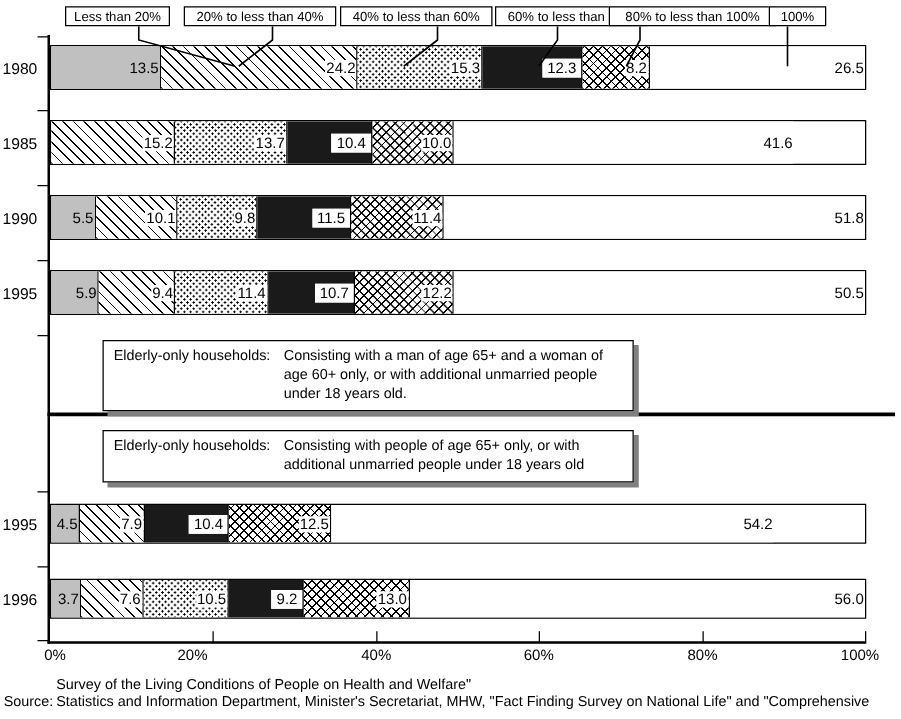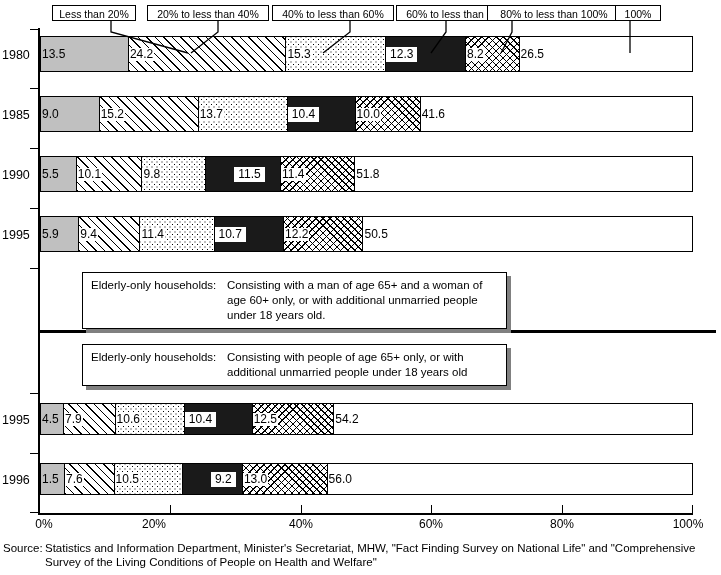"13.5" .seg { justify-content: flex-start -> flex-end }
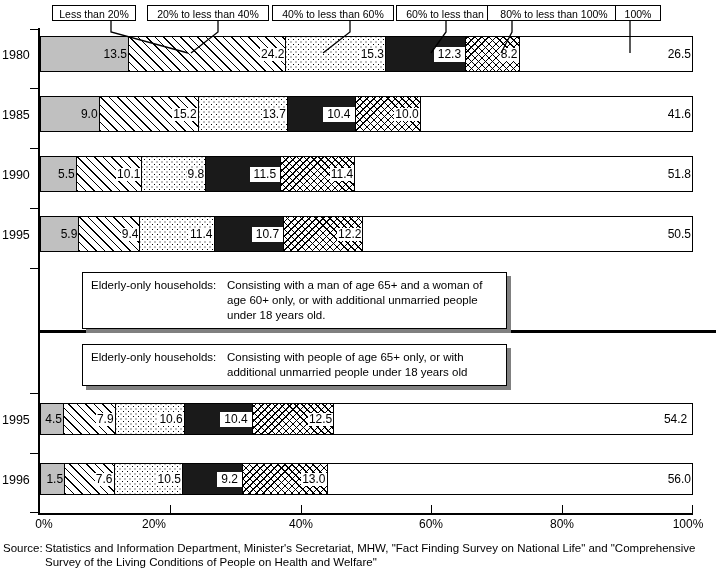"9.0" div.seg { html: <div> <span>9.0</span> </div> -> none }
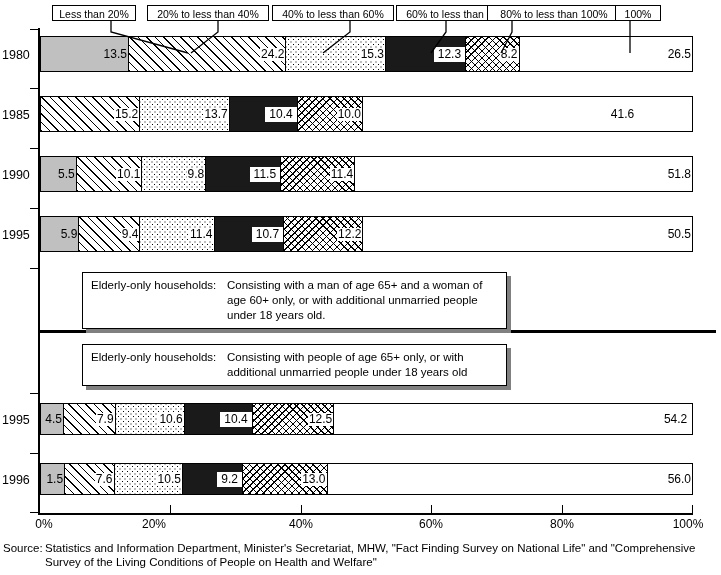"10.6" div.seg { html: <div> <span>10.6</span> </div> -> none }
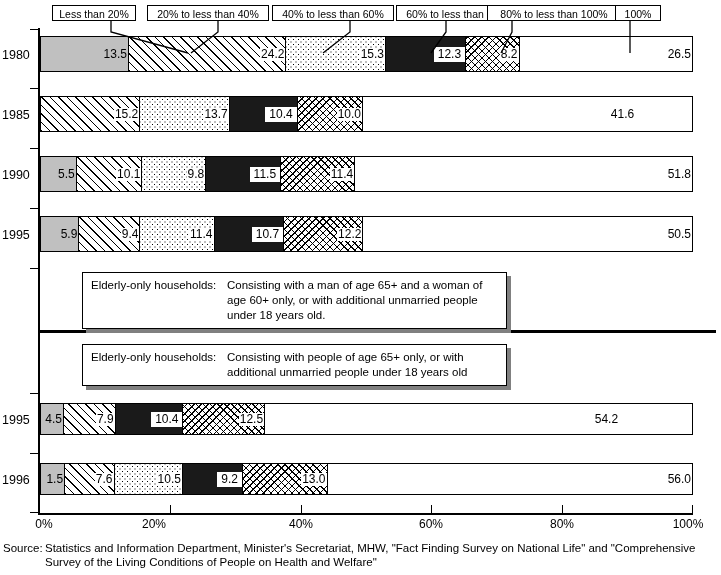"1.5" span.seg-val { text: 1.5 -> 3.7 }
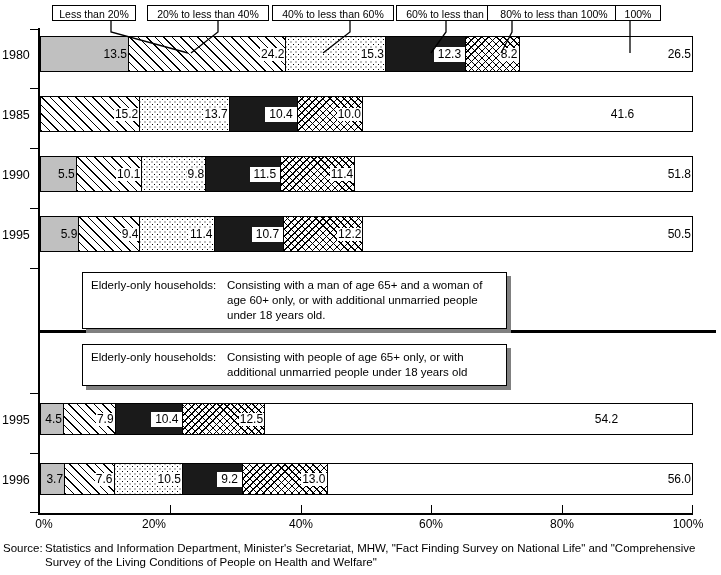"Source:" div.source-line { order: before "Survey of the Living Conditions" -> after "Survey of the Living Conditions" }
